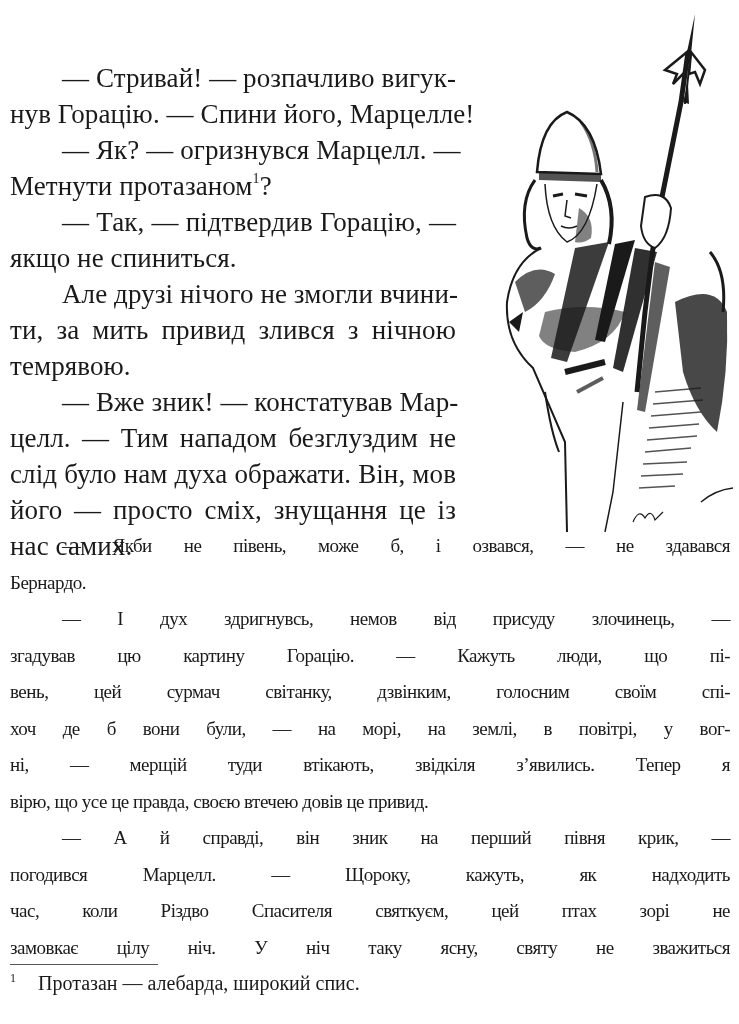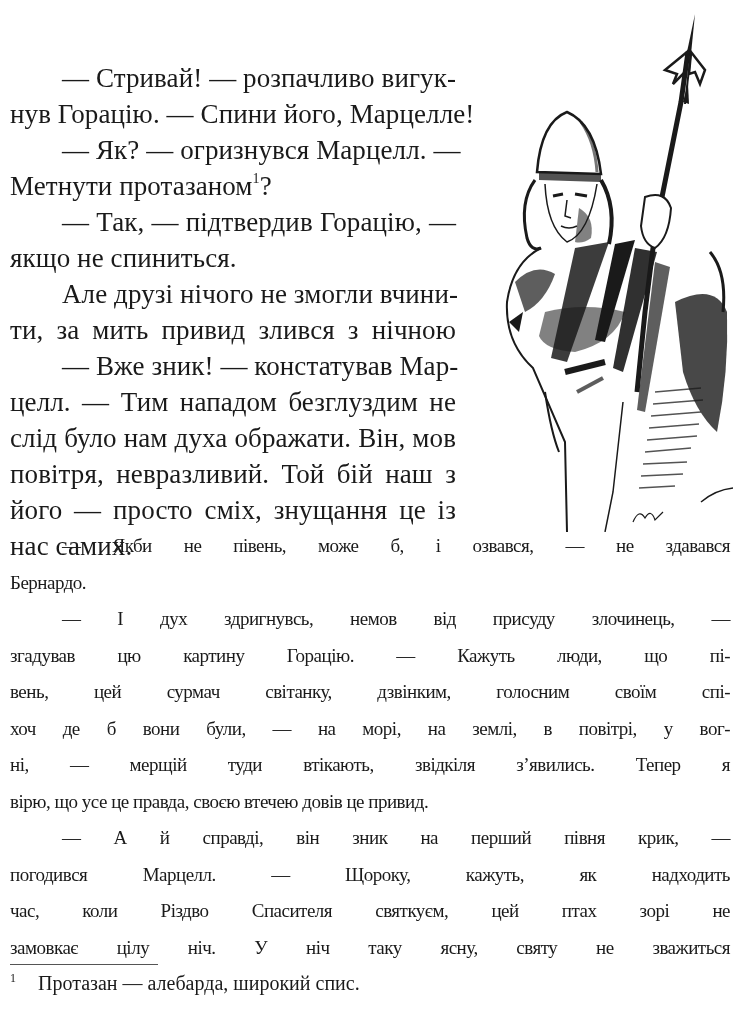"темрявою." span.line { html: none -> <span>темрявою.</span> }
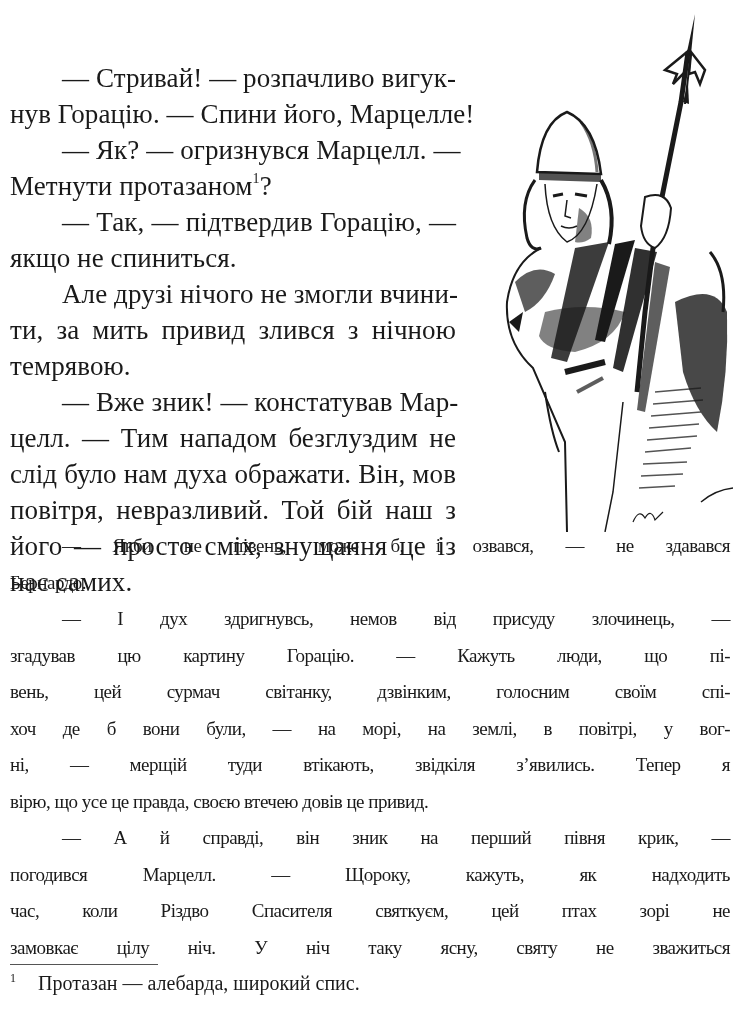"повітря, невразливий. Той бій наш" span.line { html: <span>повітря, невразливий. Той бій наш з</span> -> none }
